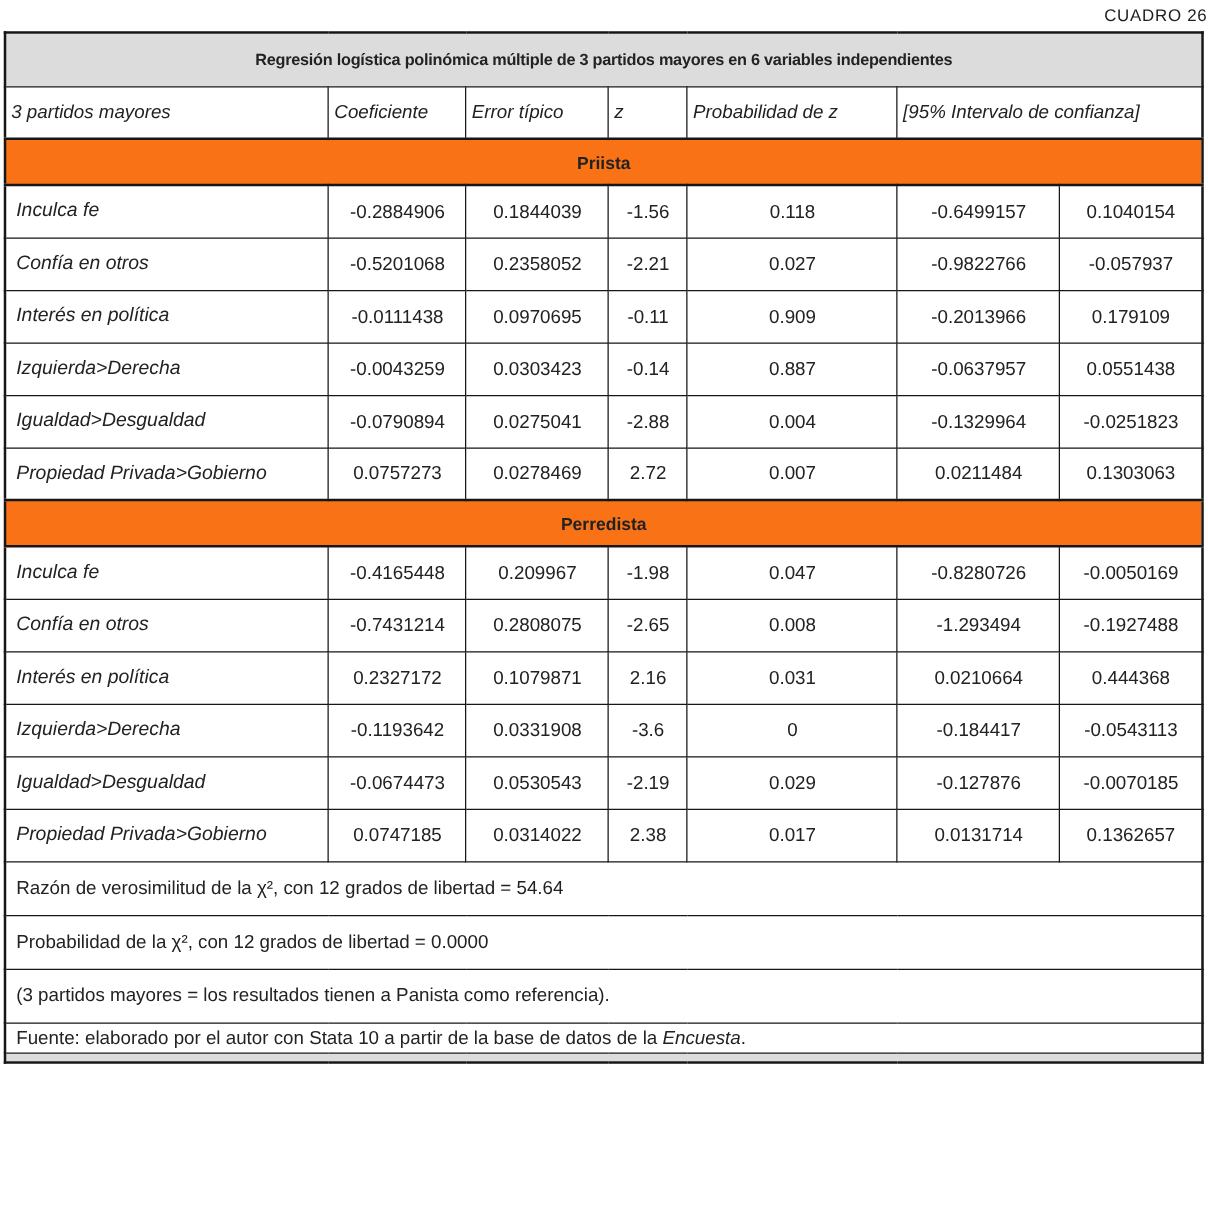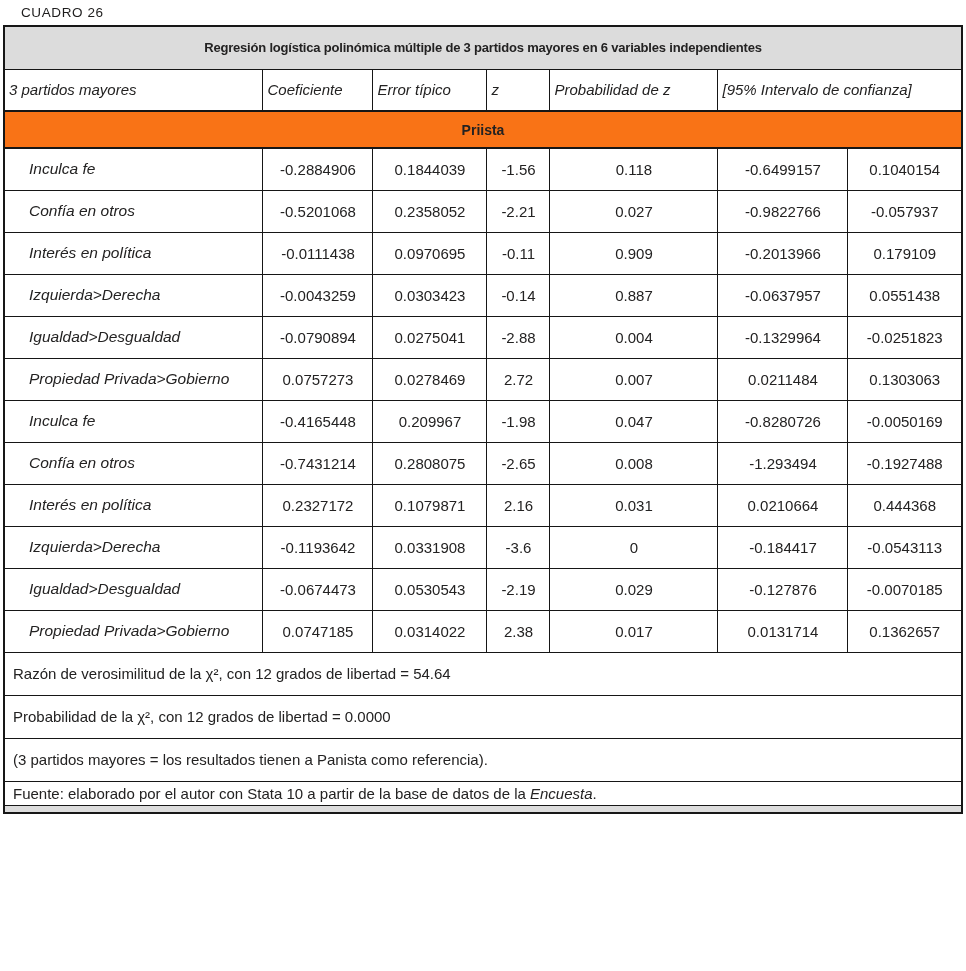"CUADRO 26" .caption { text-align: left -> right }
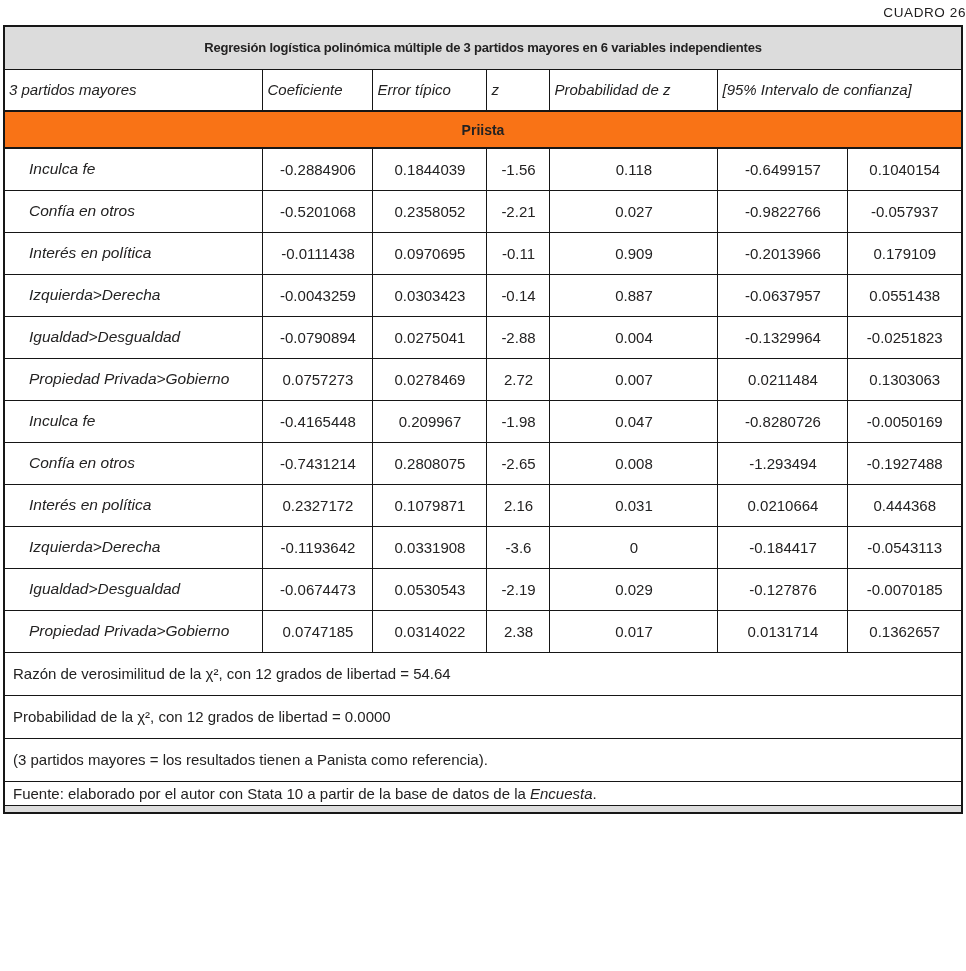"Inculca fe" tr.data-row td.label { padding-left: 24px -> 8px }
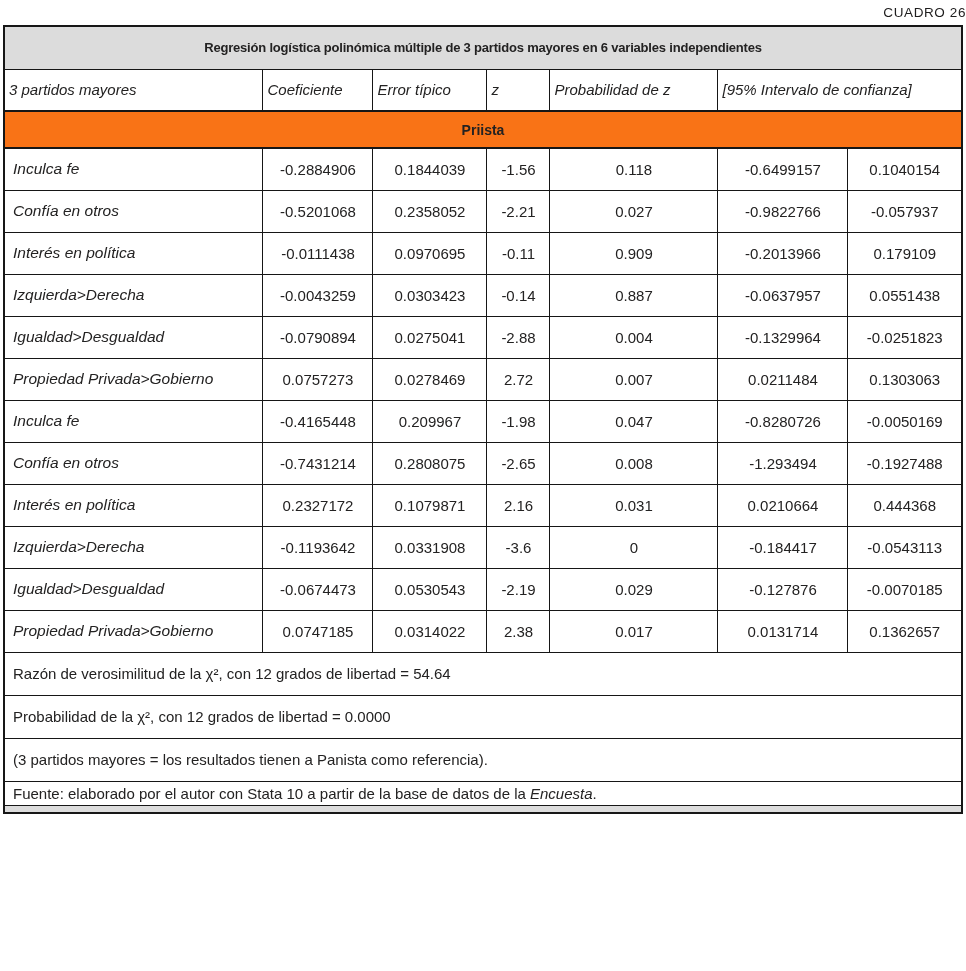"Perredista" tr.section-band { html: none -> <tr> <td>Perredista</td> </tr> }
